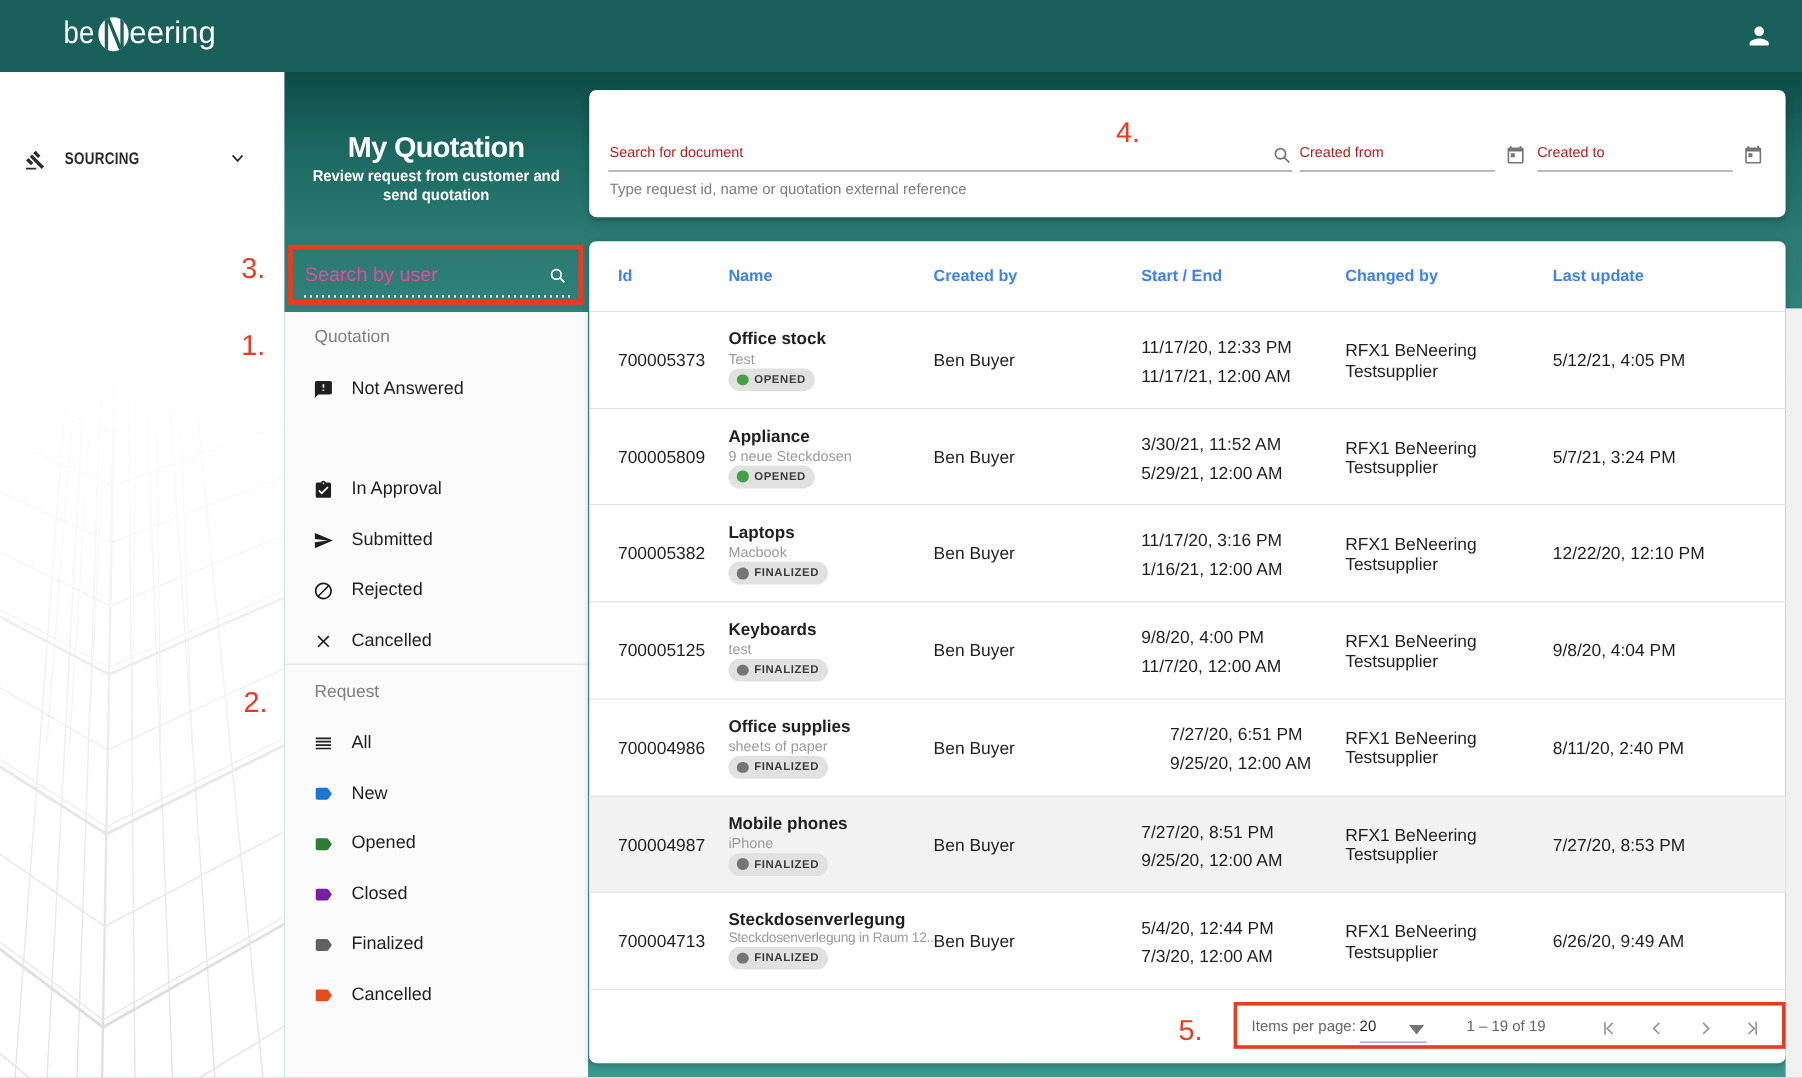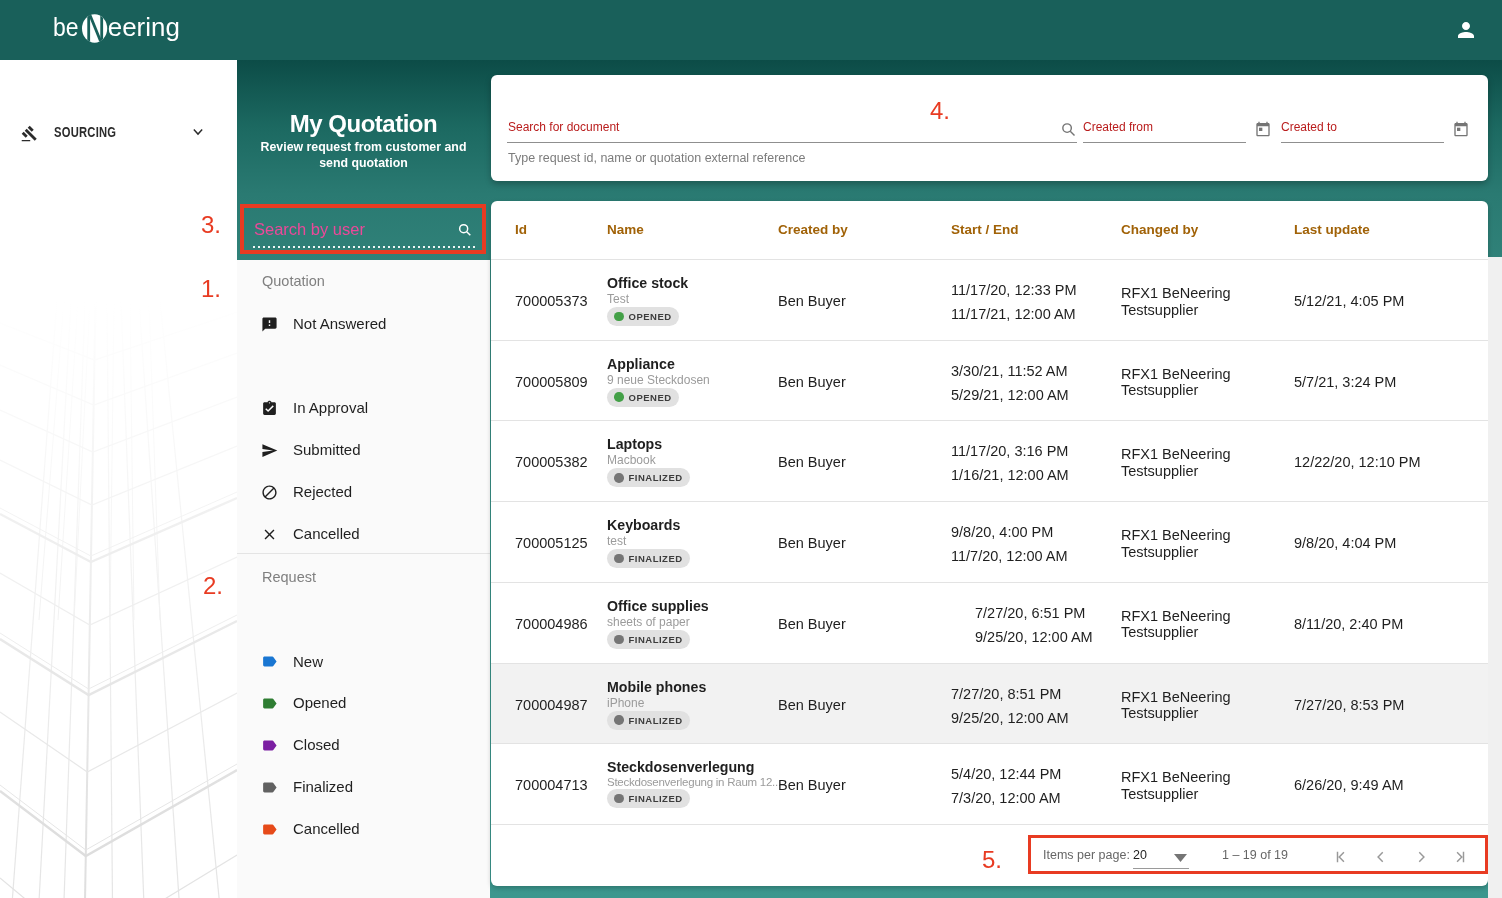"Id" .hcell { color: #a16207 -> #3b82f6 }
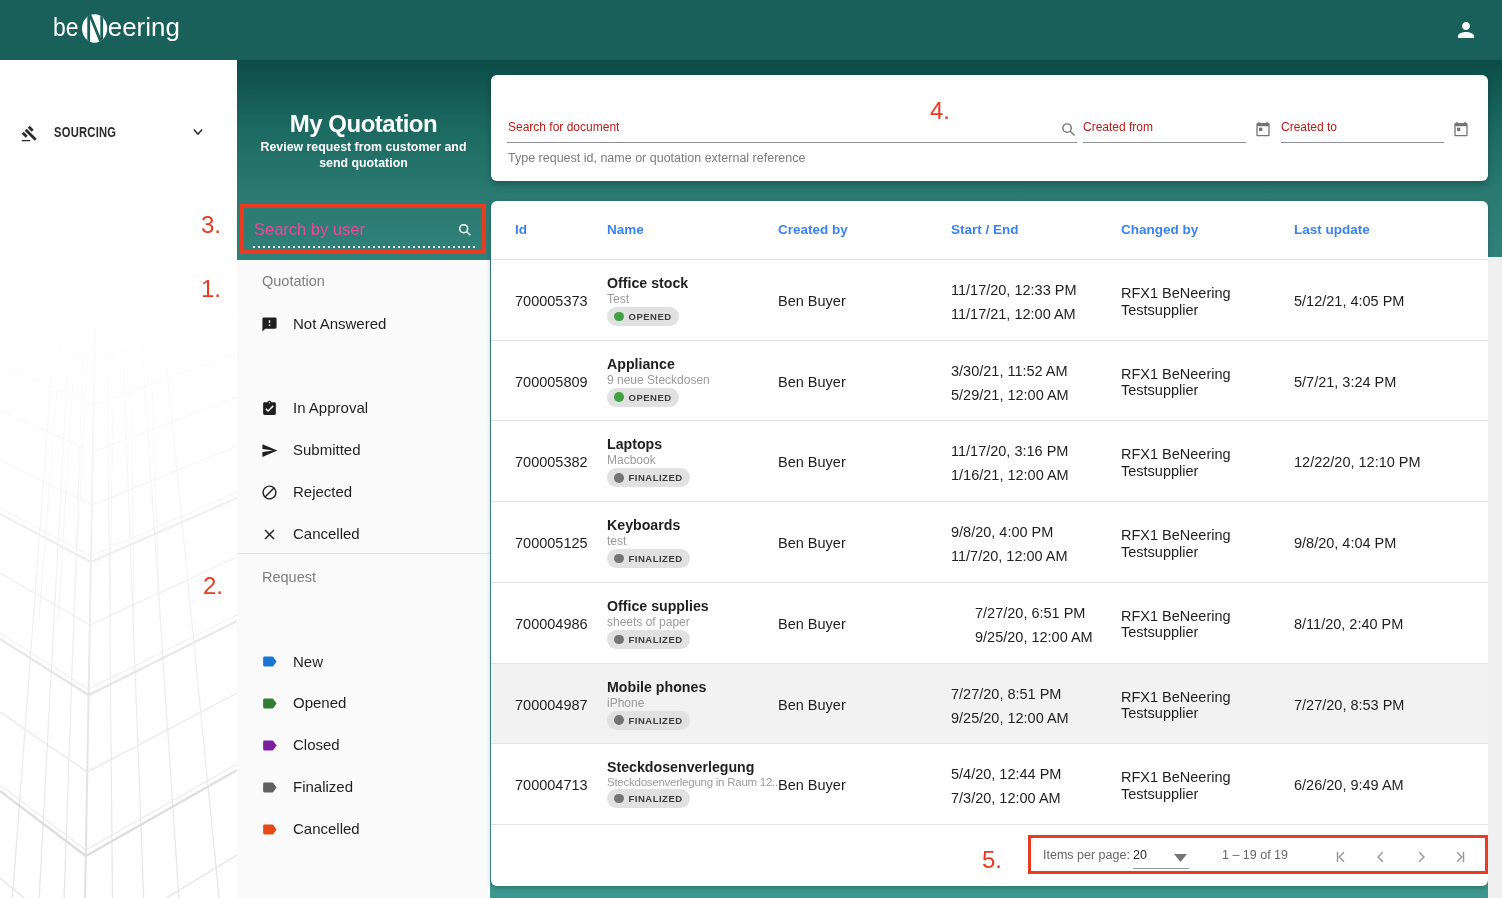"All" div.mitem { html: none -> <div> <svg> <path></path> </svg> <div>All</div> </div> }
